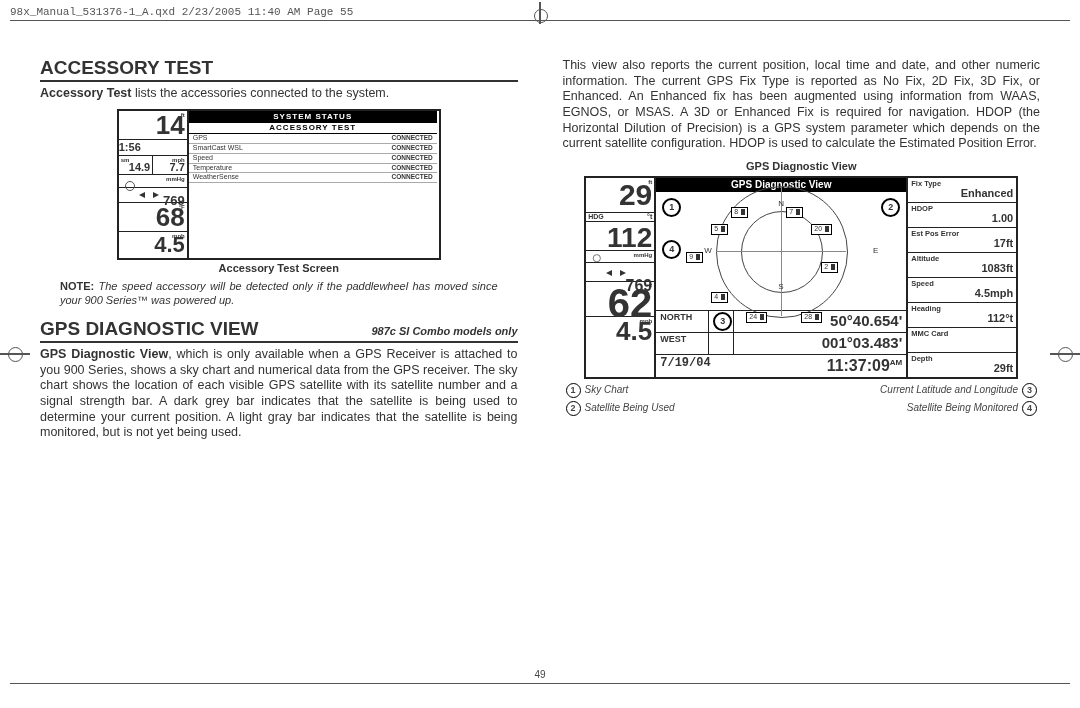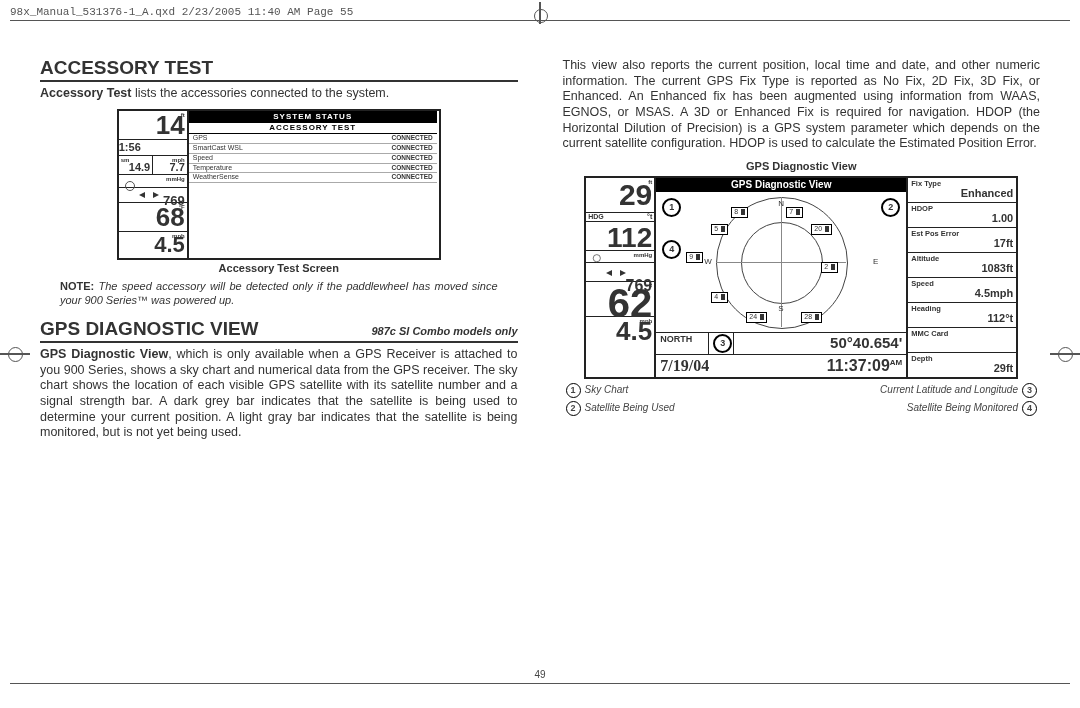"WEST" div.gps-row { html: none -> <div> <div>WEST</div> <div></div> <div>001°03.483'</div> </div> }
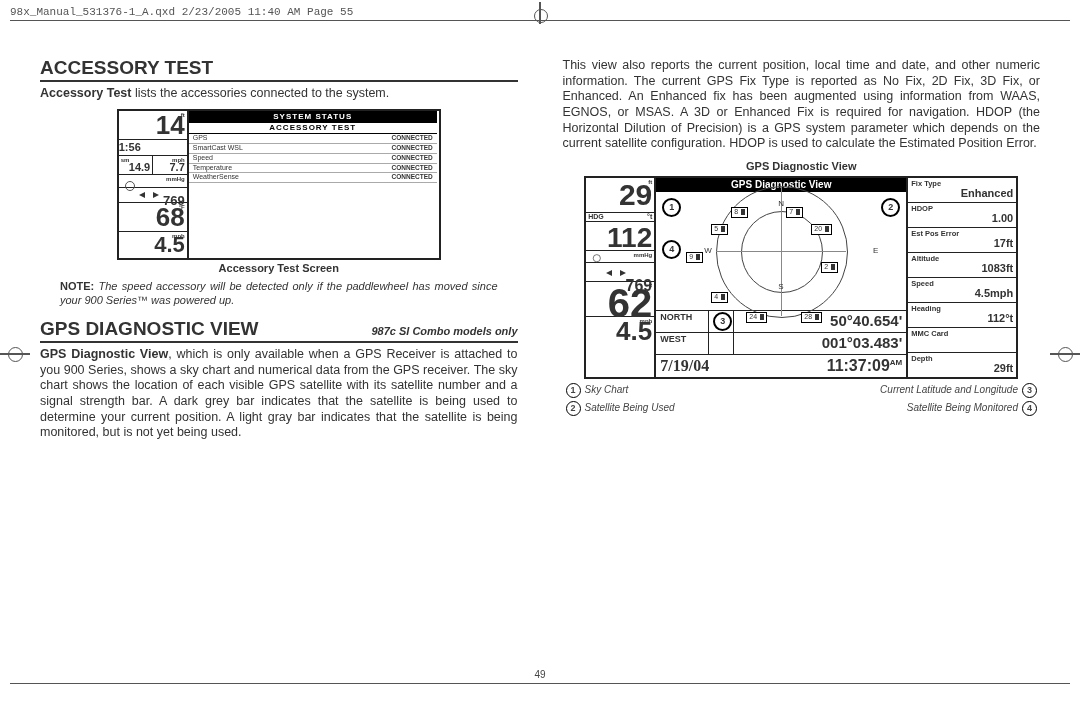"7/19/04" div { font-family: Liberation Serif, serif -> Liberation Mono, monospace; font-size: 16px -> 12px }
